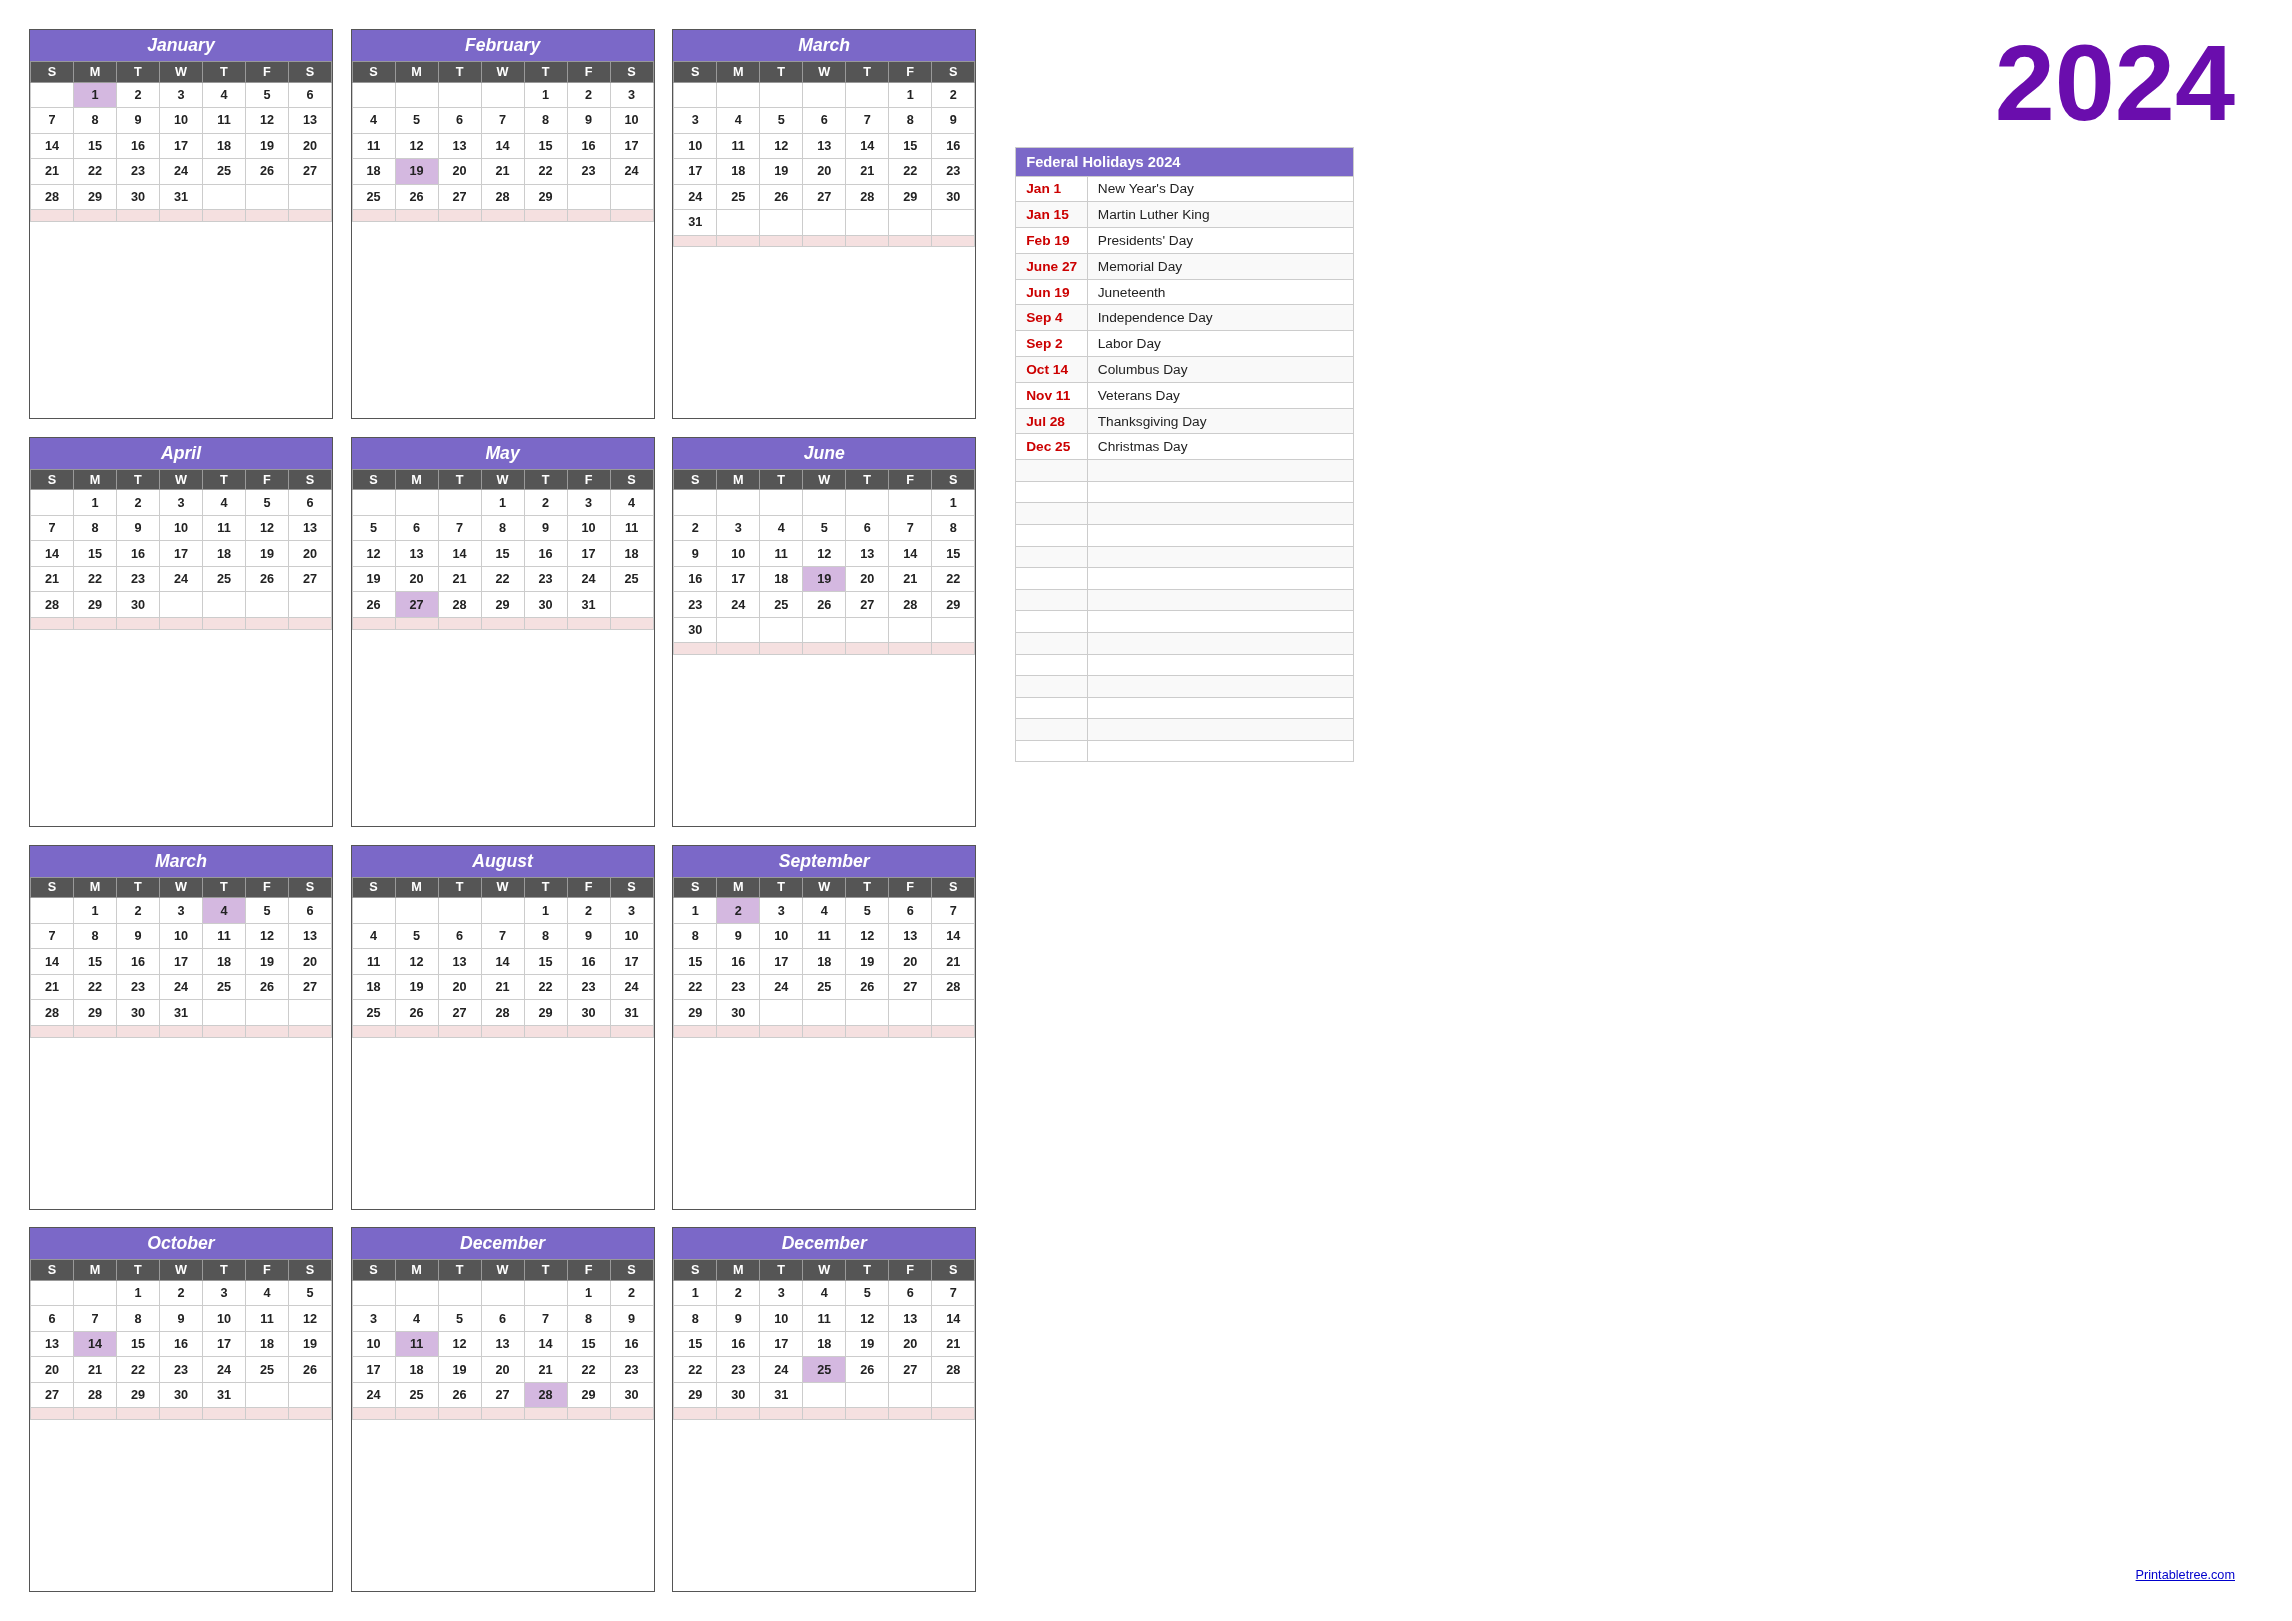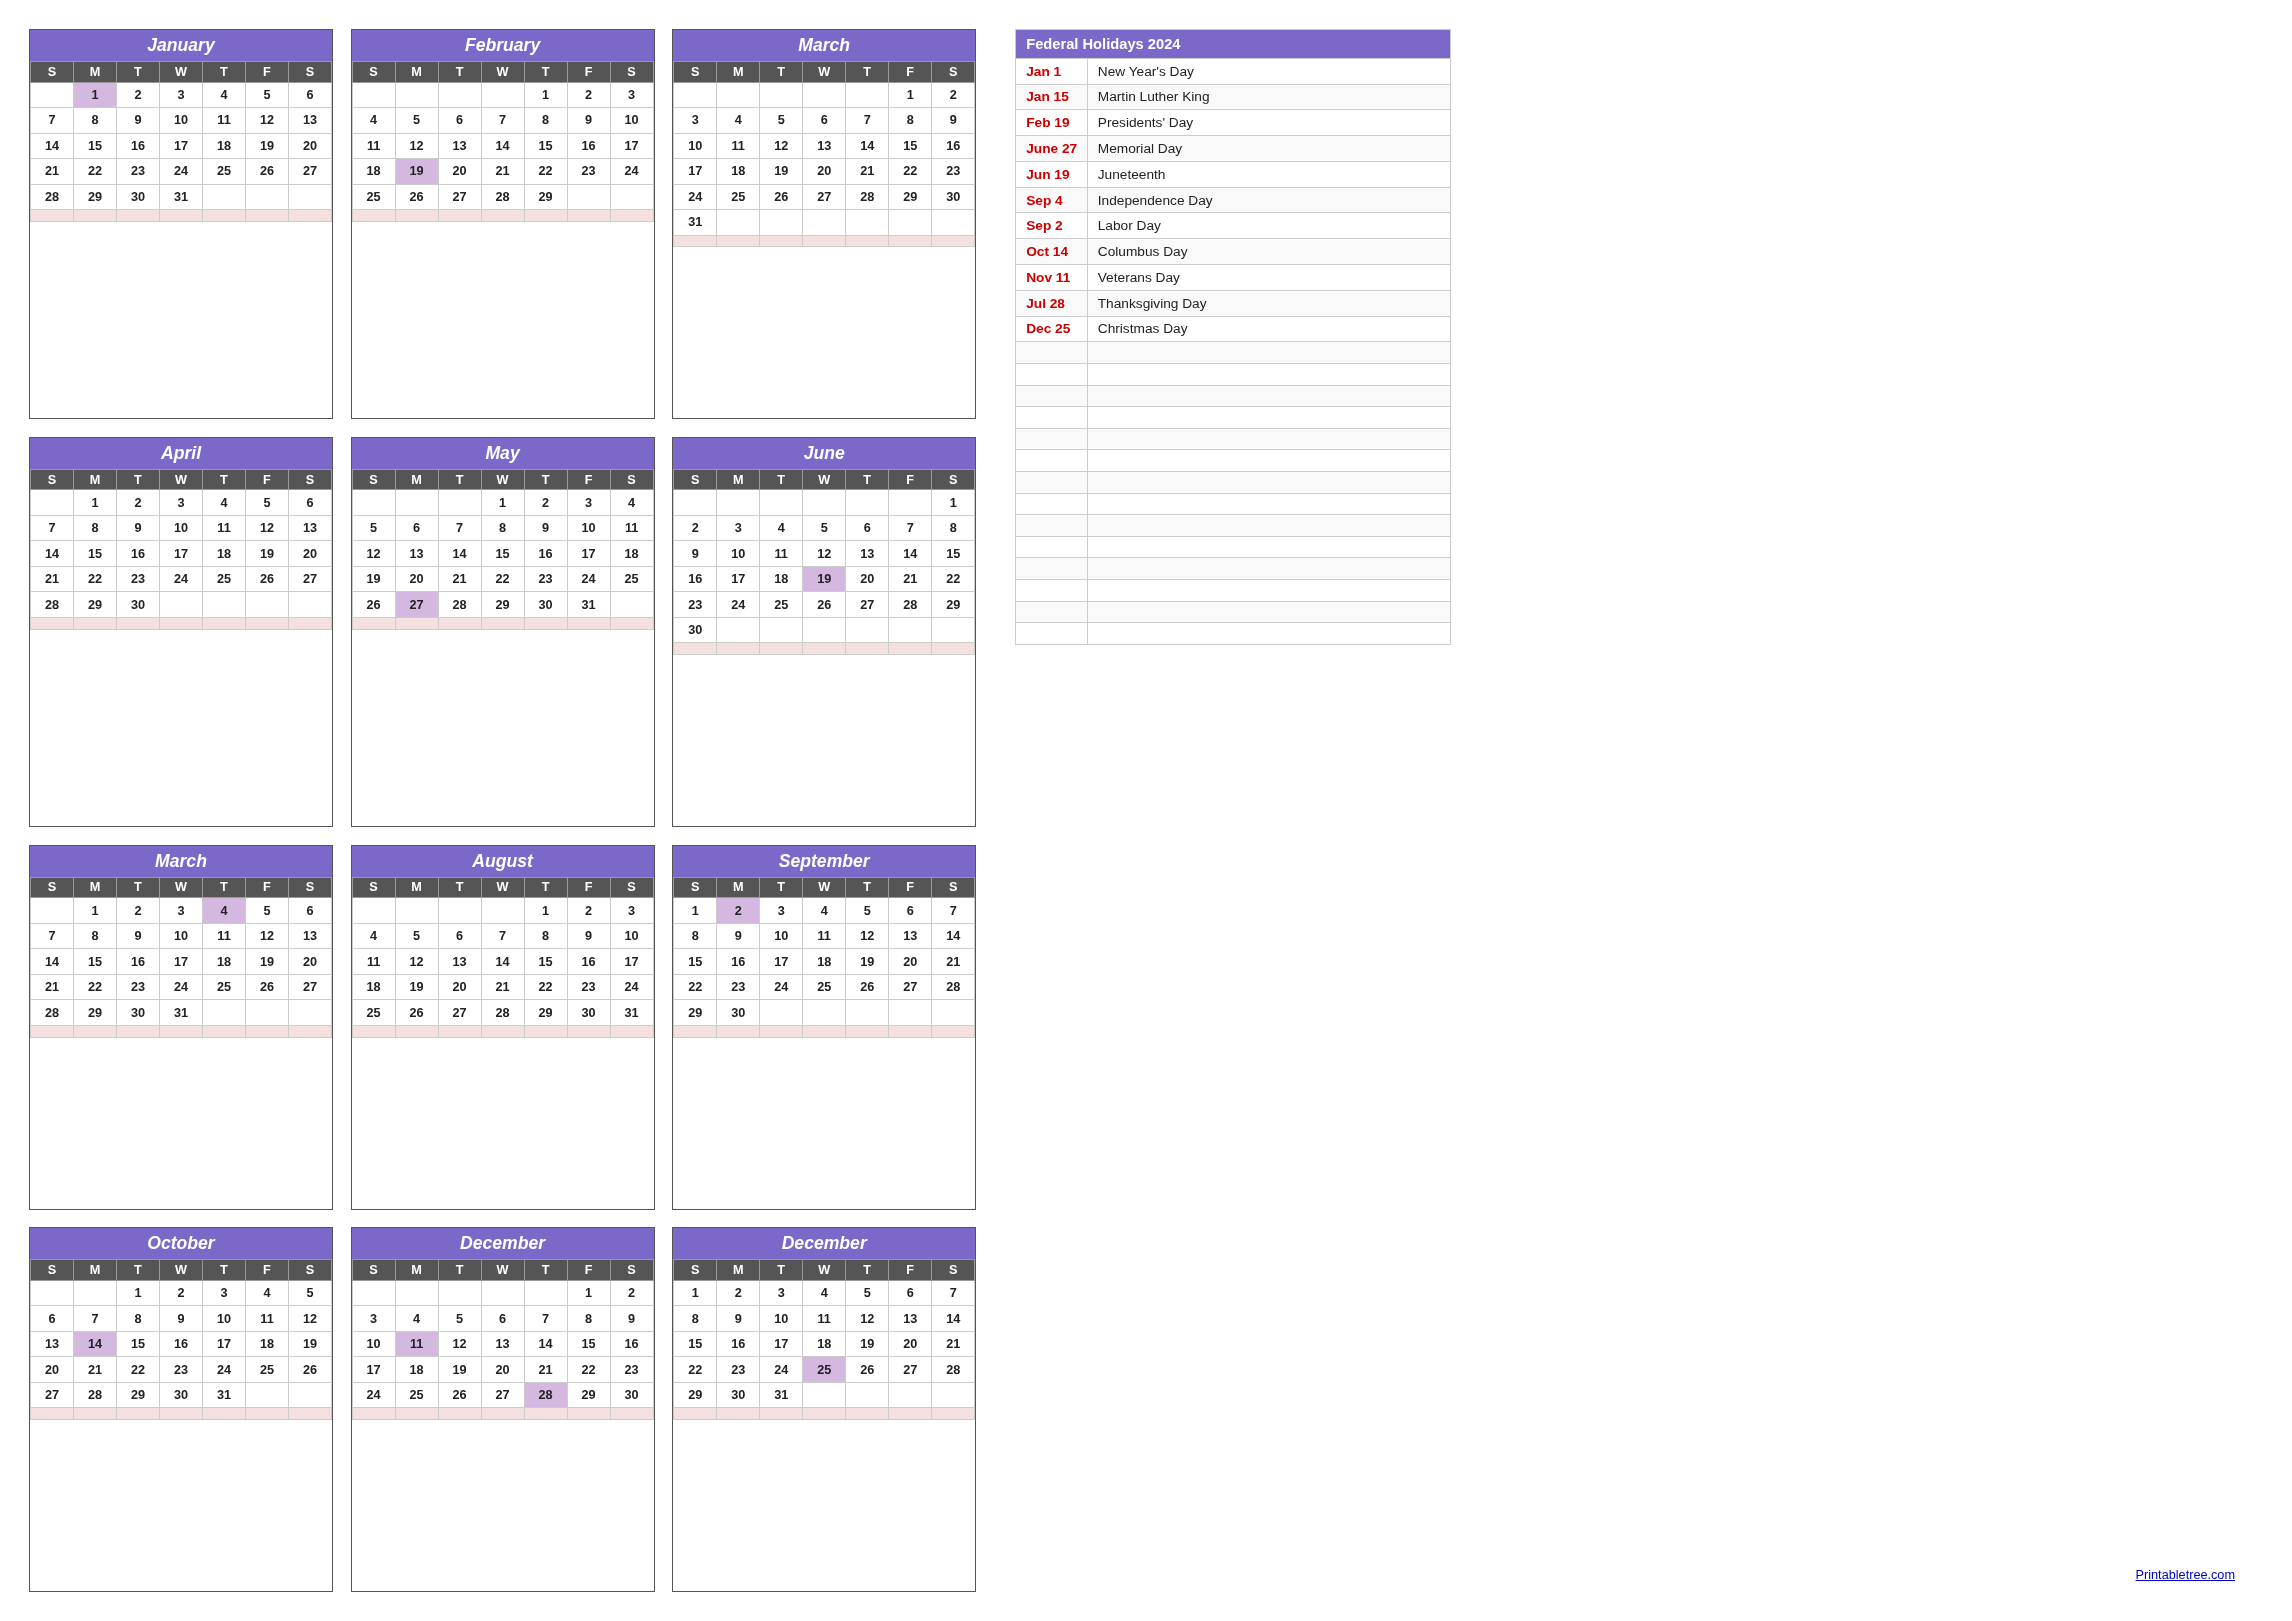"2024" div.year-title { html: none -> <div>2024</div> }
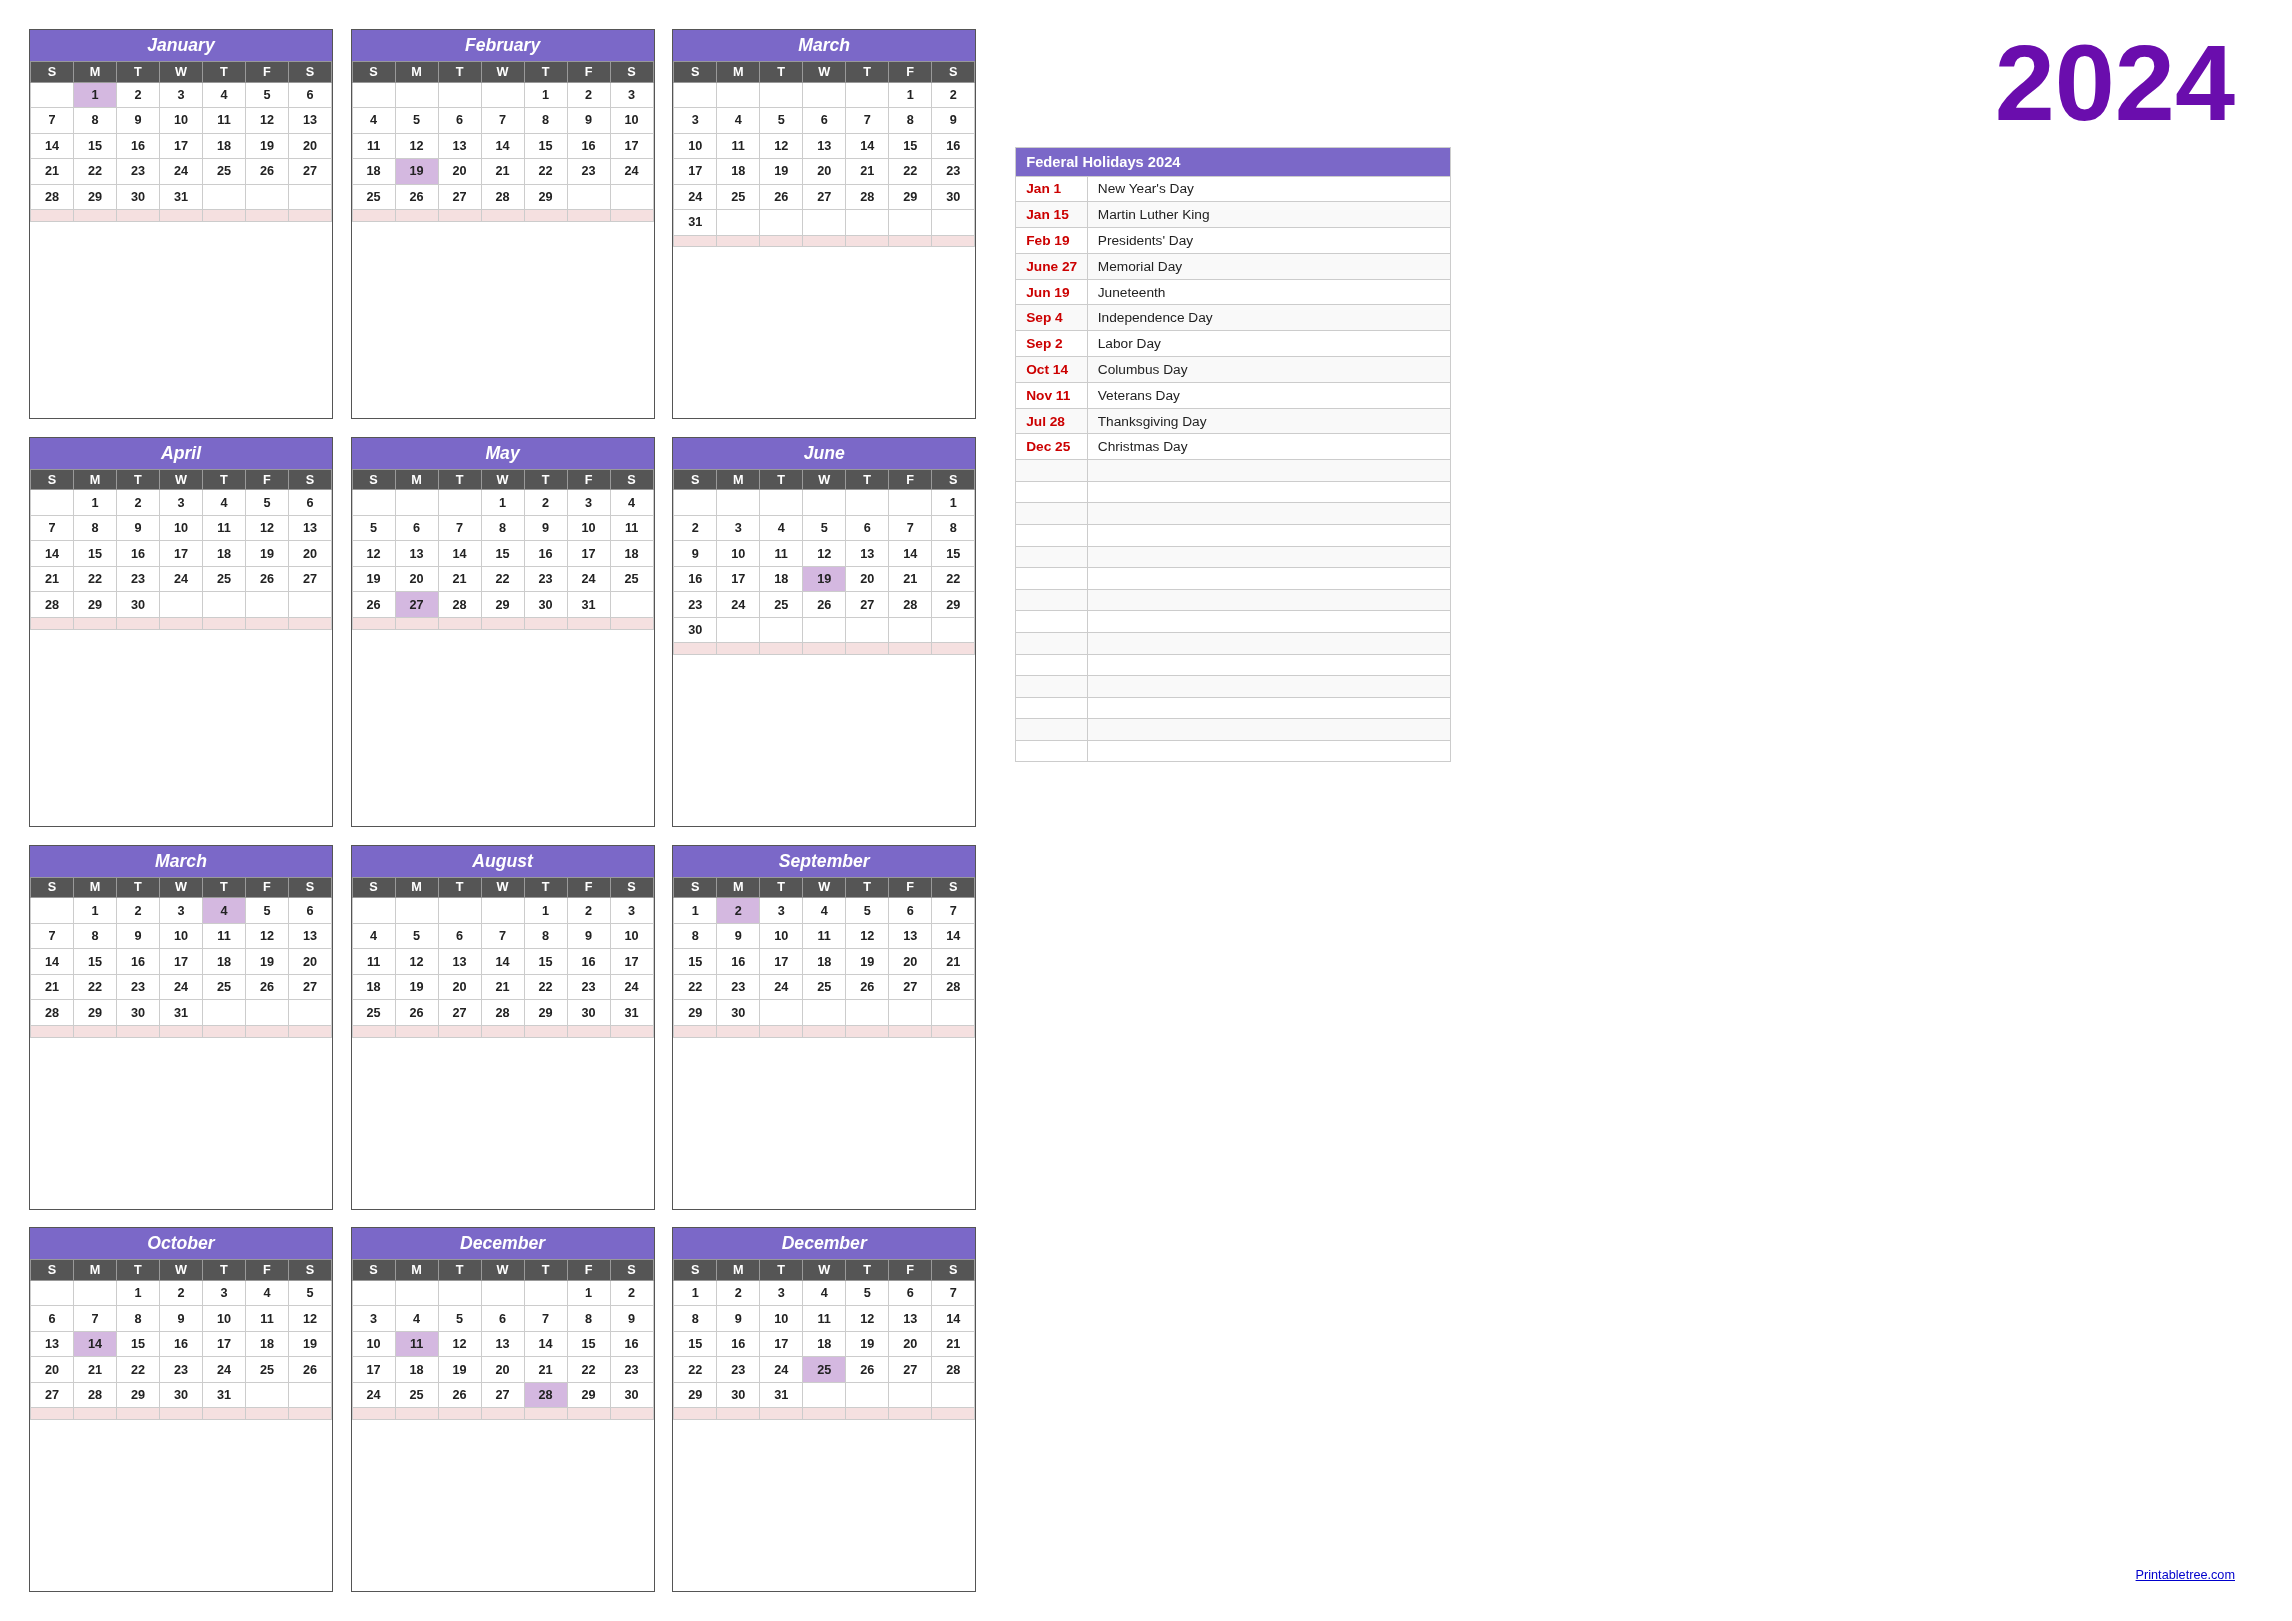"Federal Holidays 2024" .holidays-table { width: 436px -> 339px }
